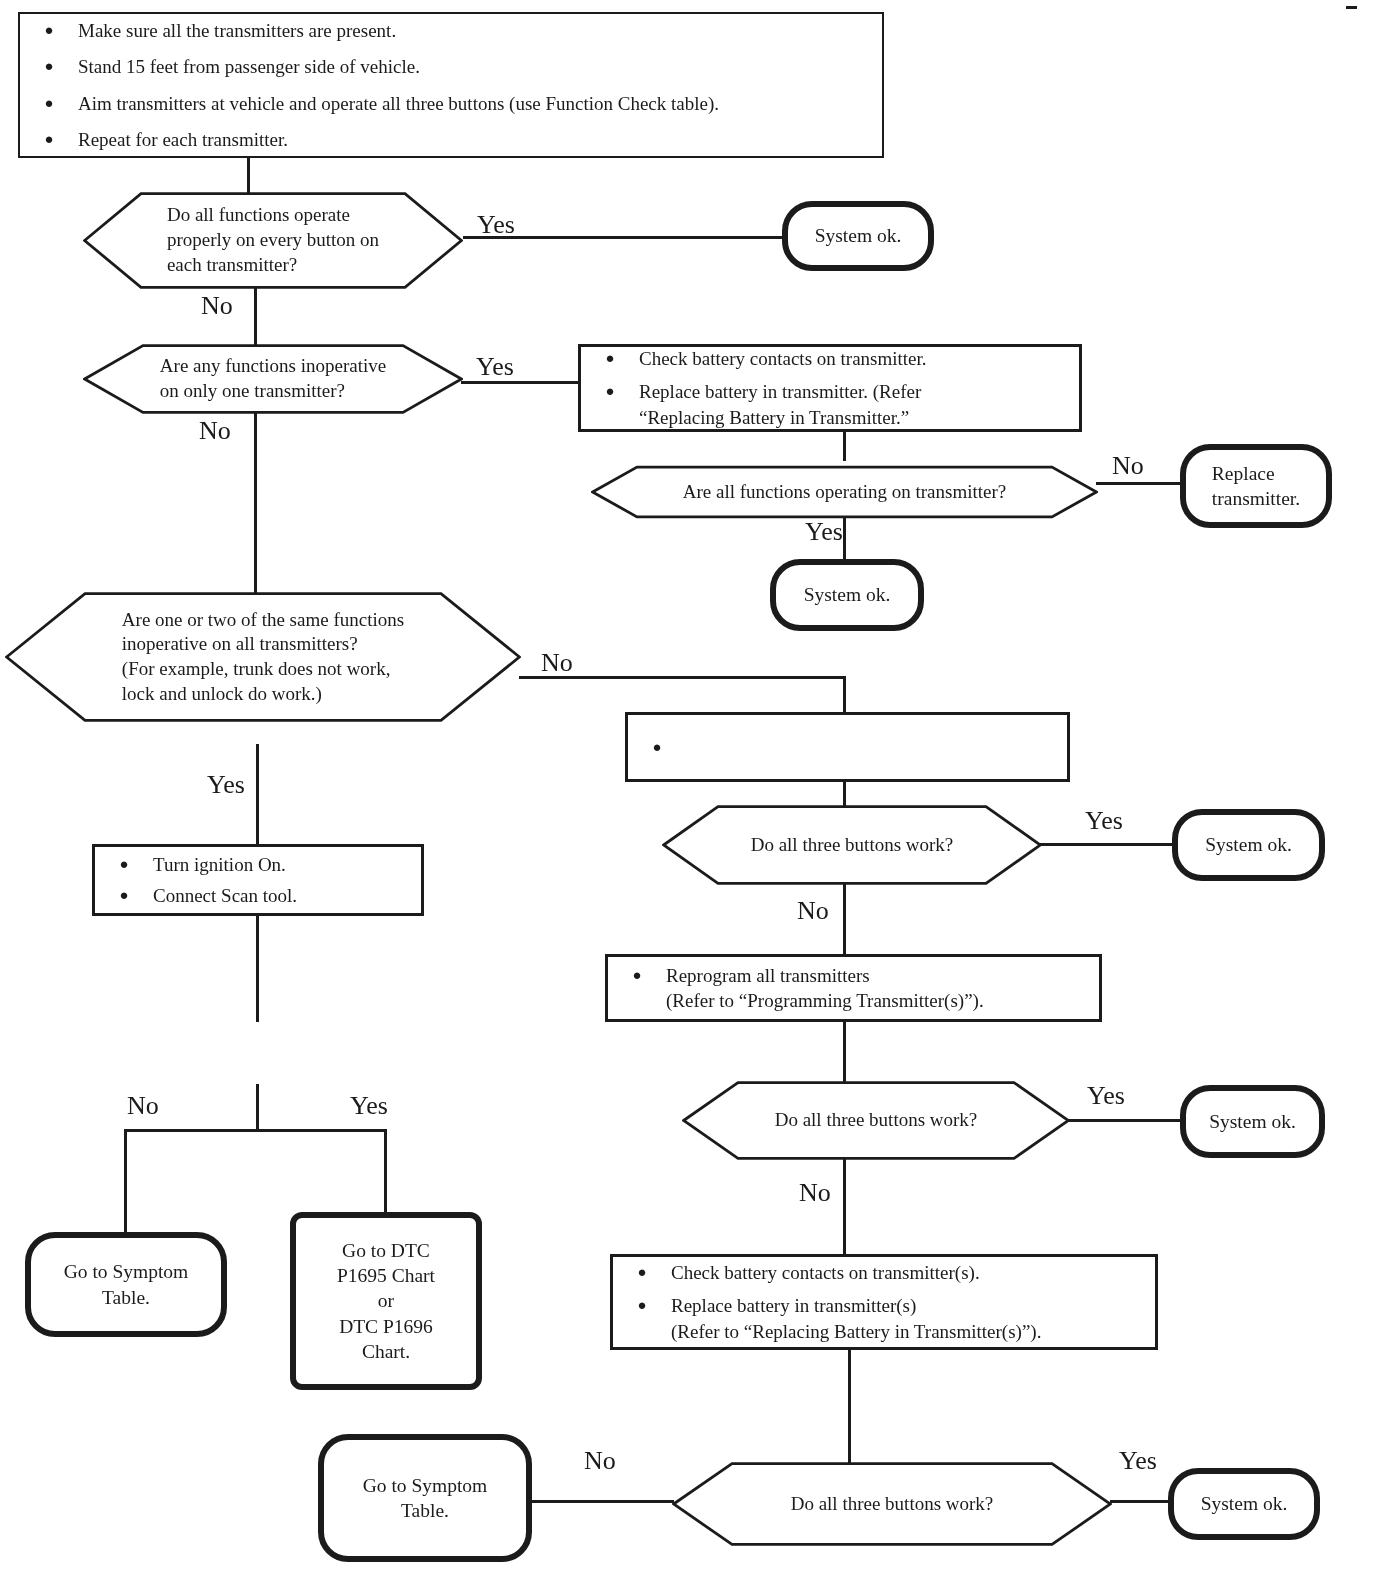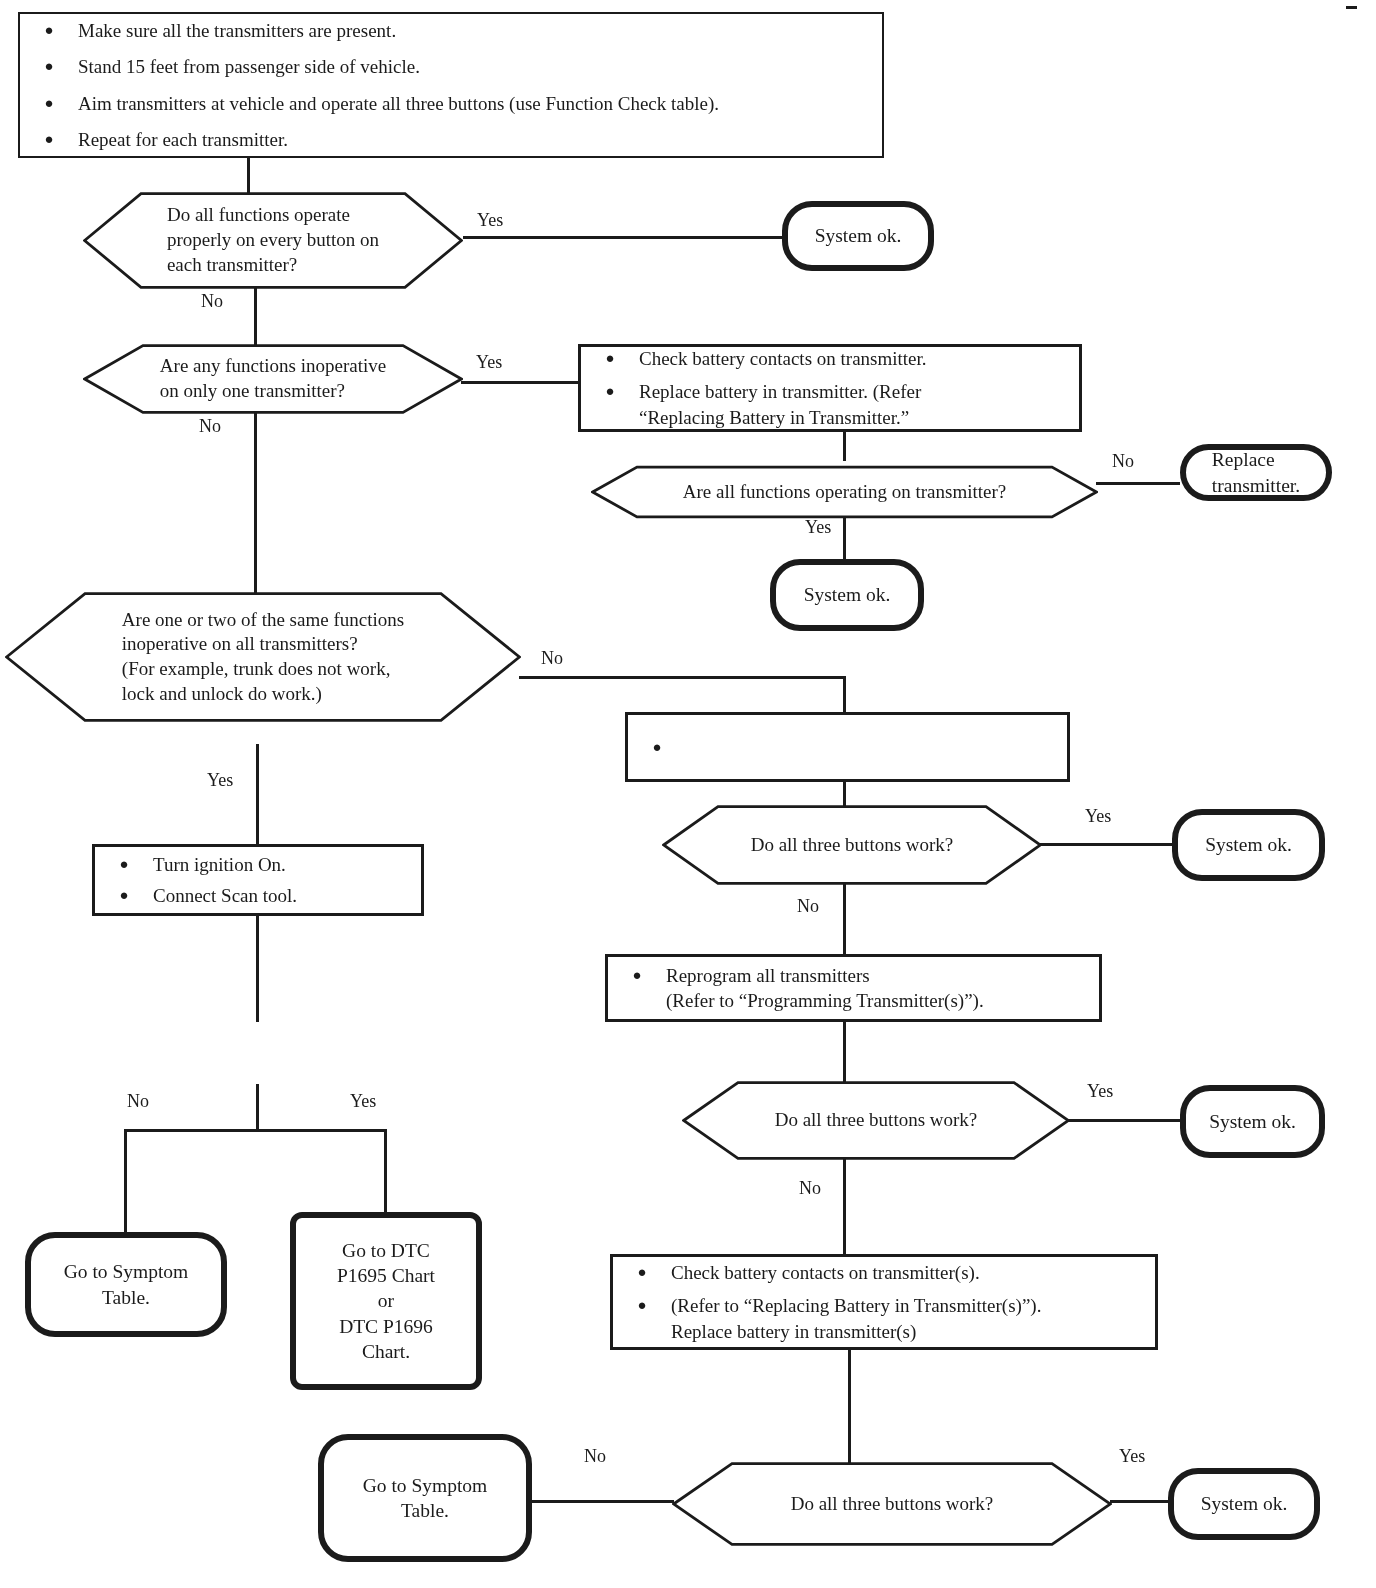"Yes" .elabel { font-size: 18px -> 26px }
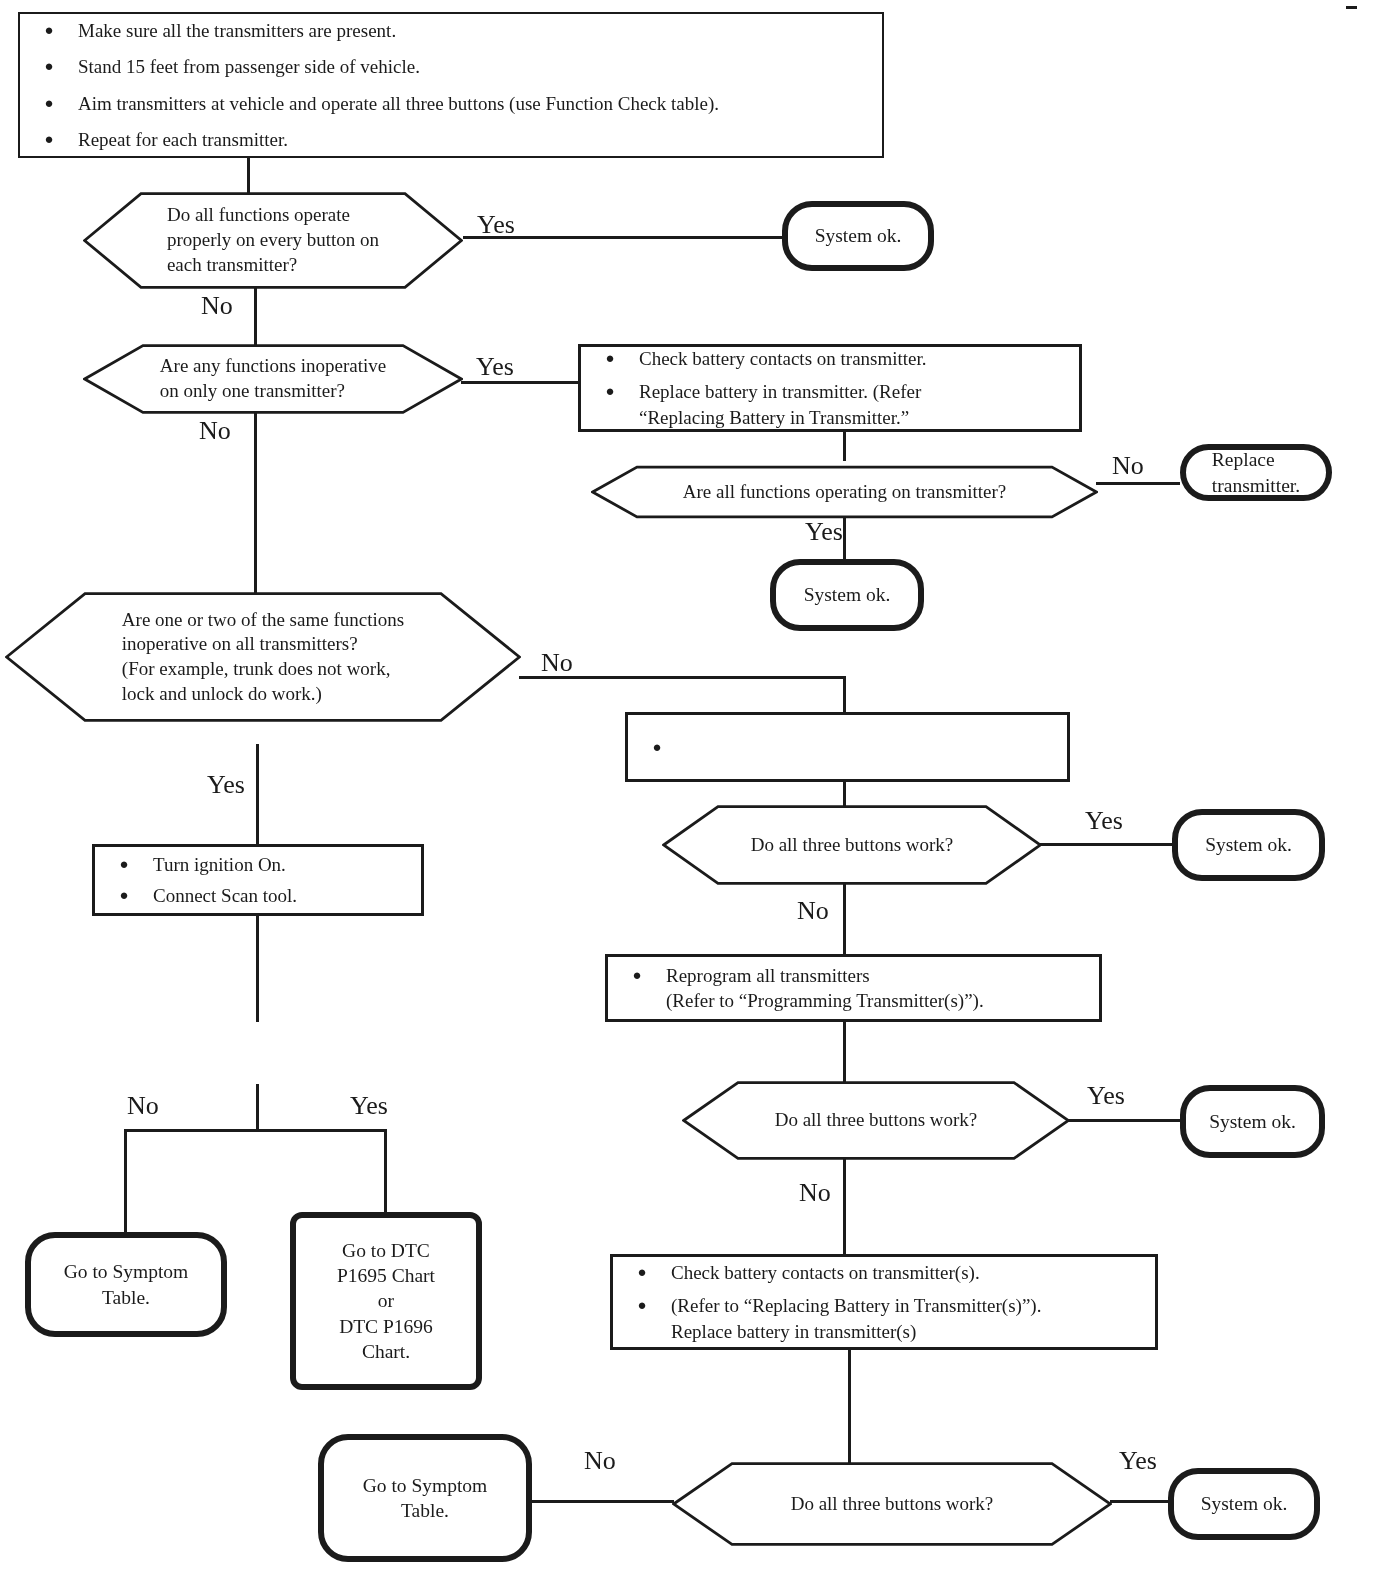"Replace" div.term { height: 57px -> 84px }
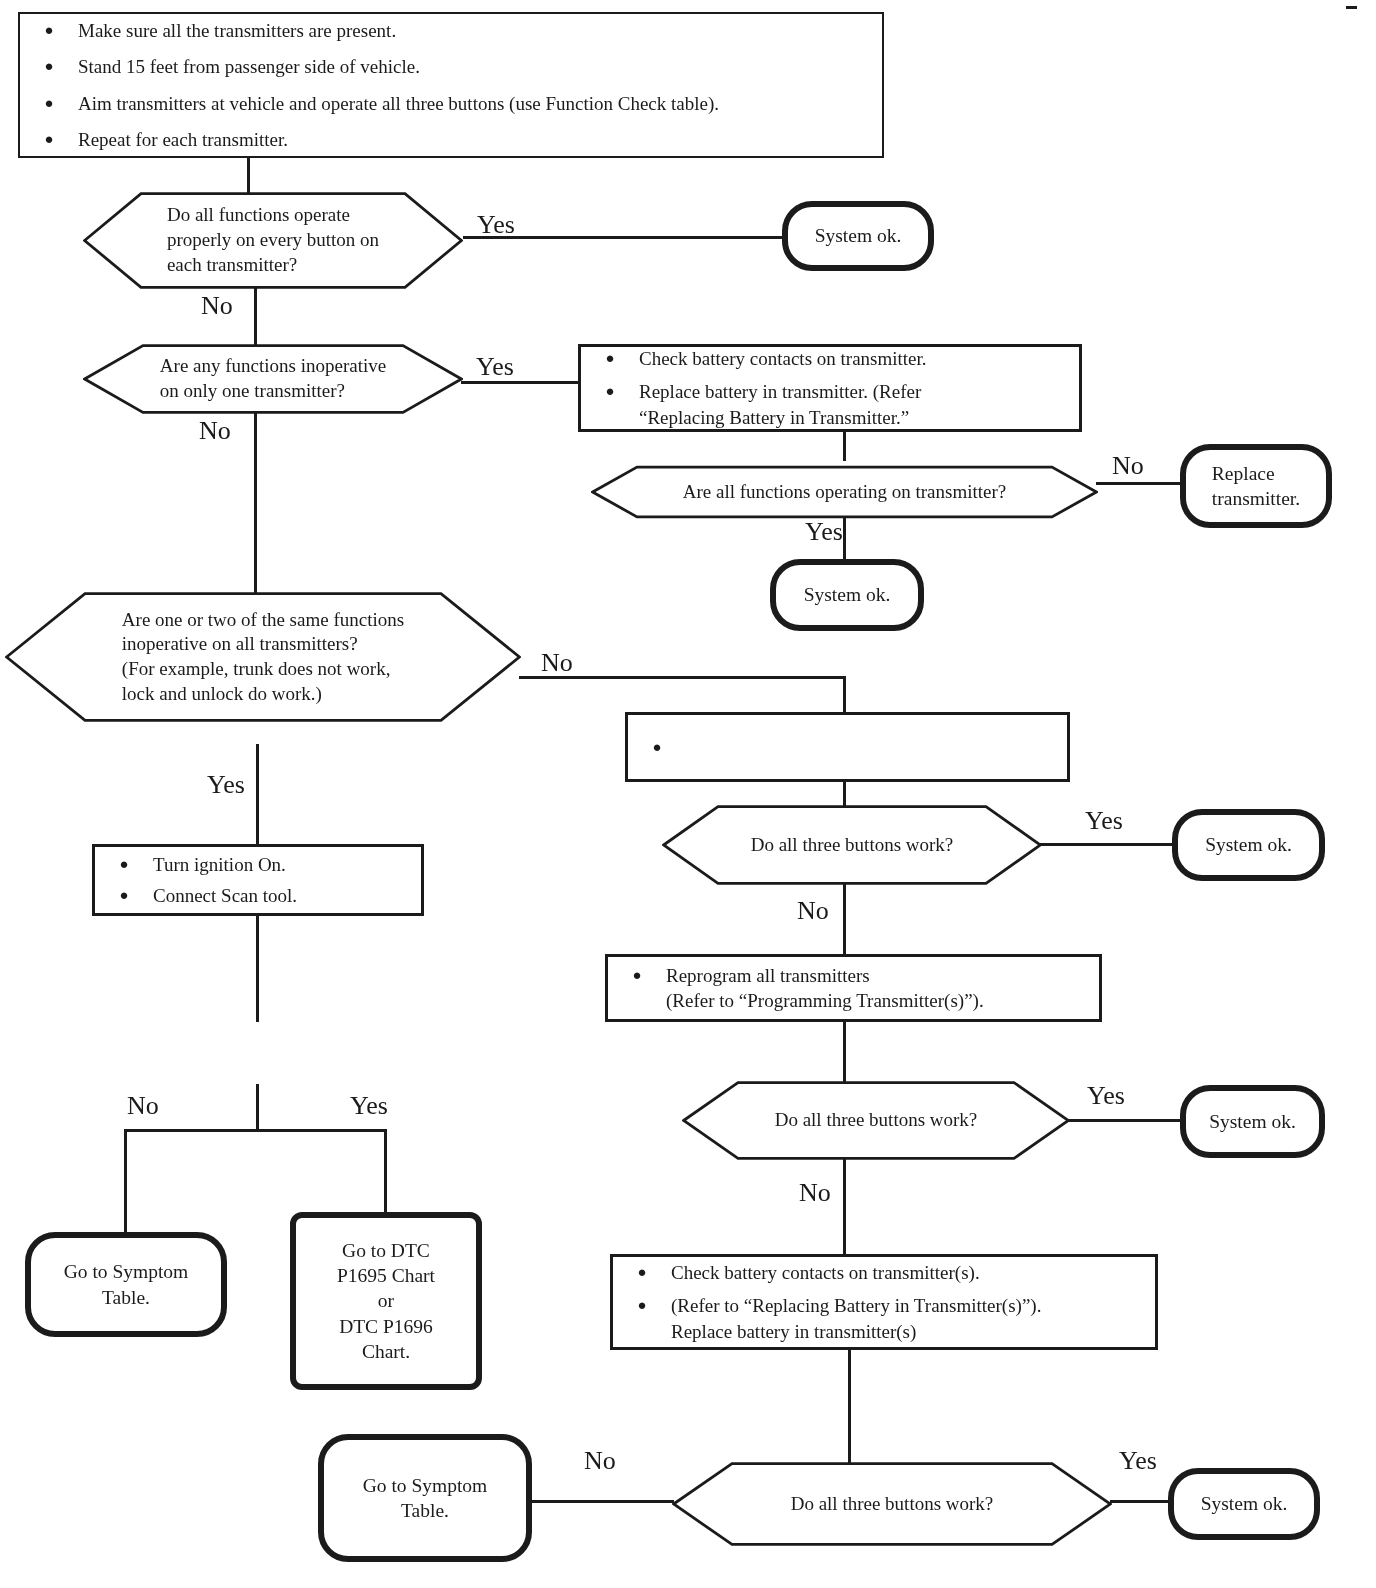"(Refer to “Replacing Battery in" span.ln { order: before "Replace battery in transmitter(s)" -> after "Replace battery in transmitter(s)" }
